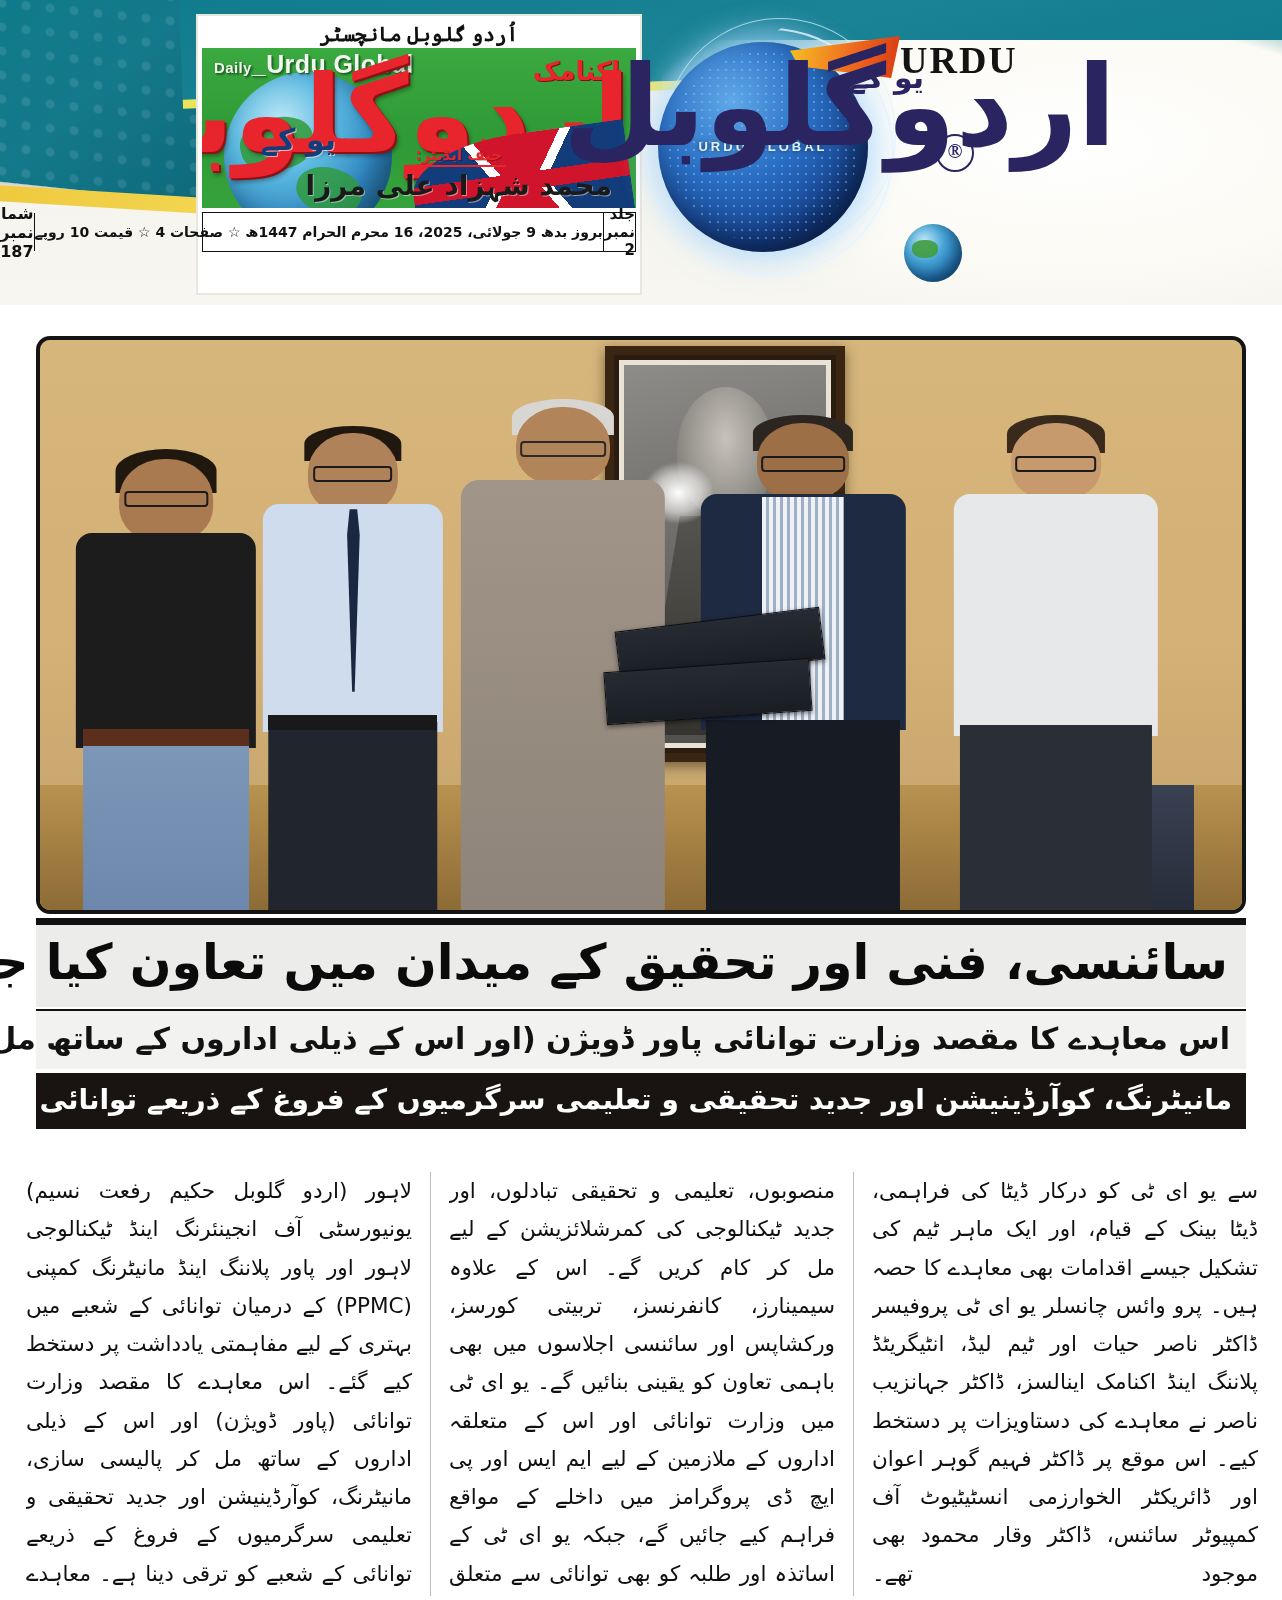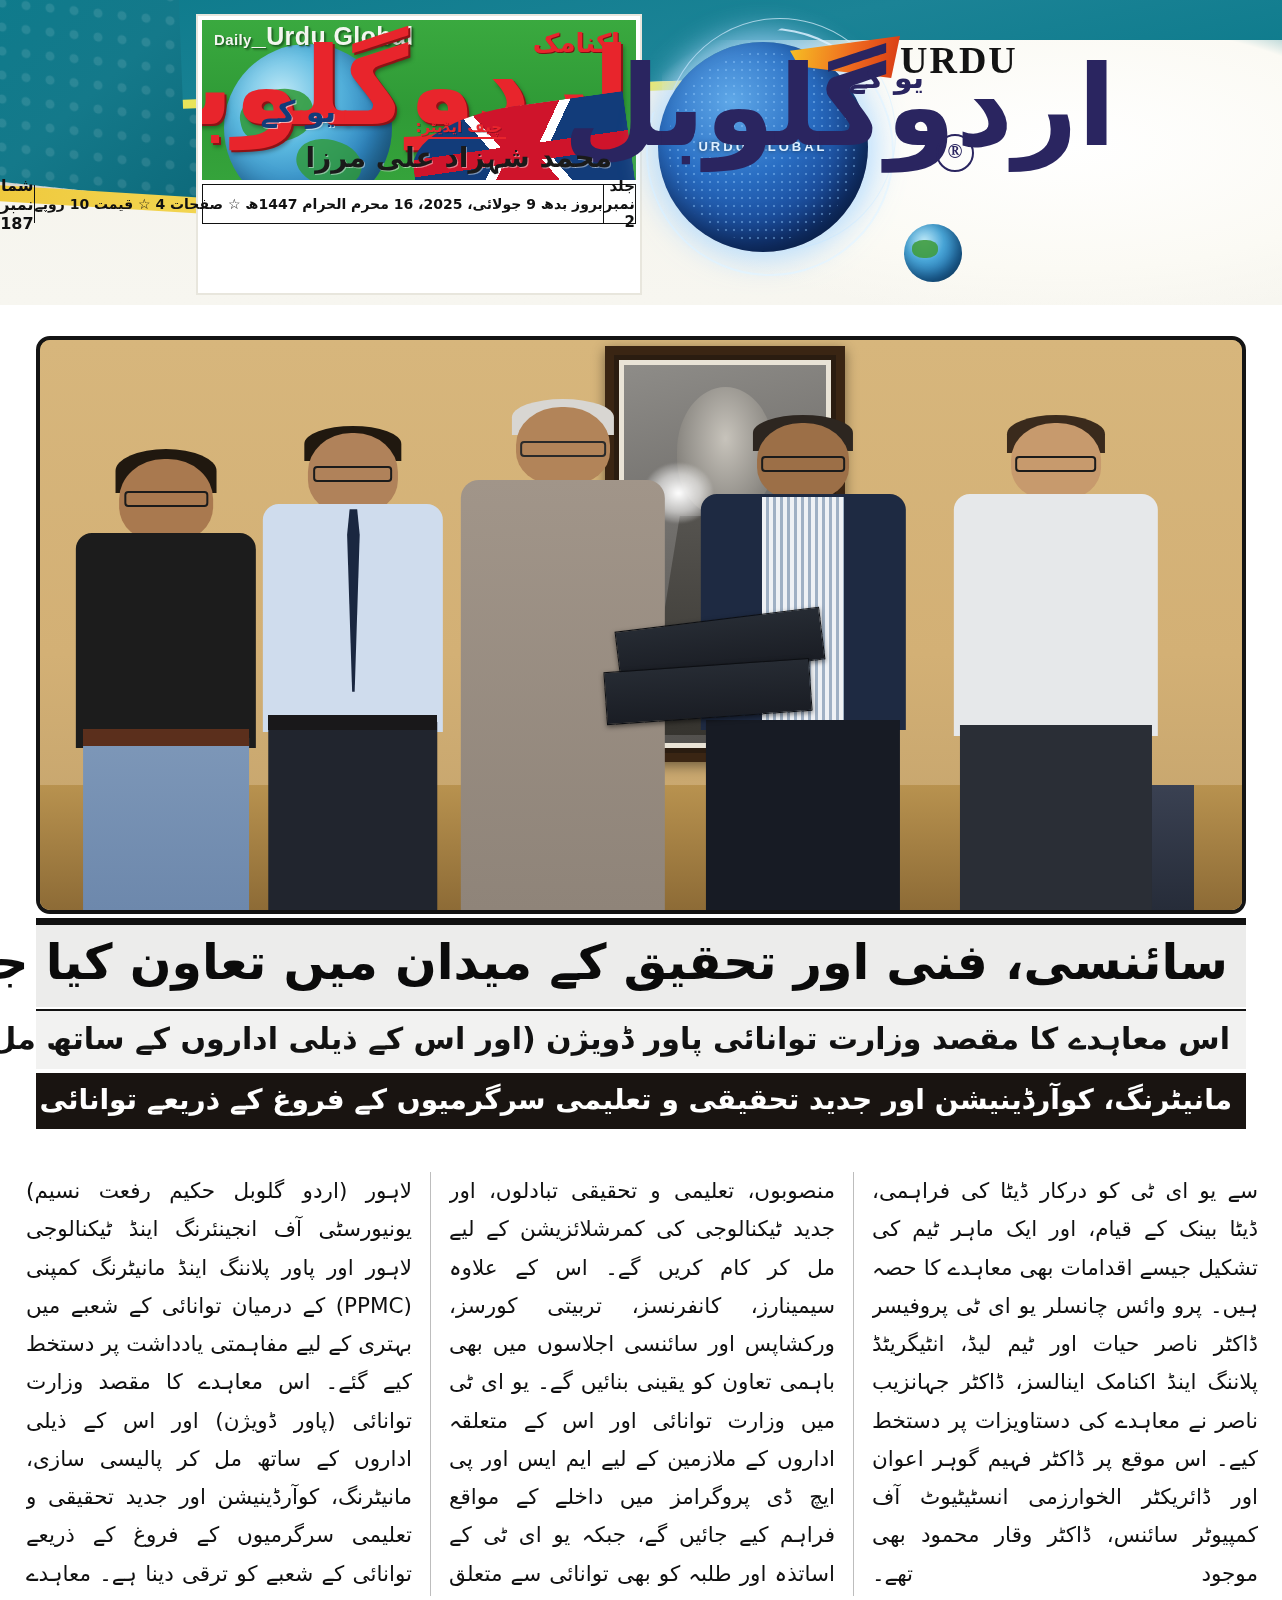"اُردو گلوبل مانچسٹر" div.logo-strip-top { html: none -> <div> <span>اُردو گلوبل مانچسٹر</span> </div> }
